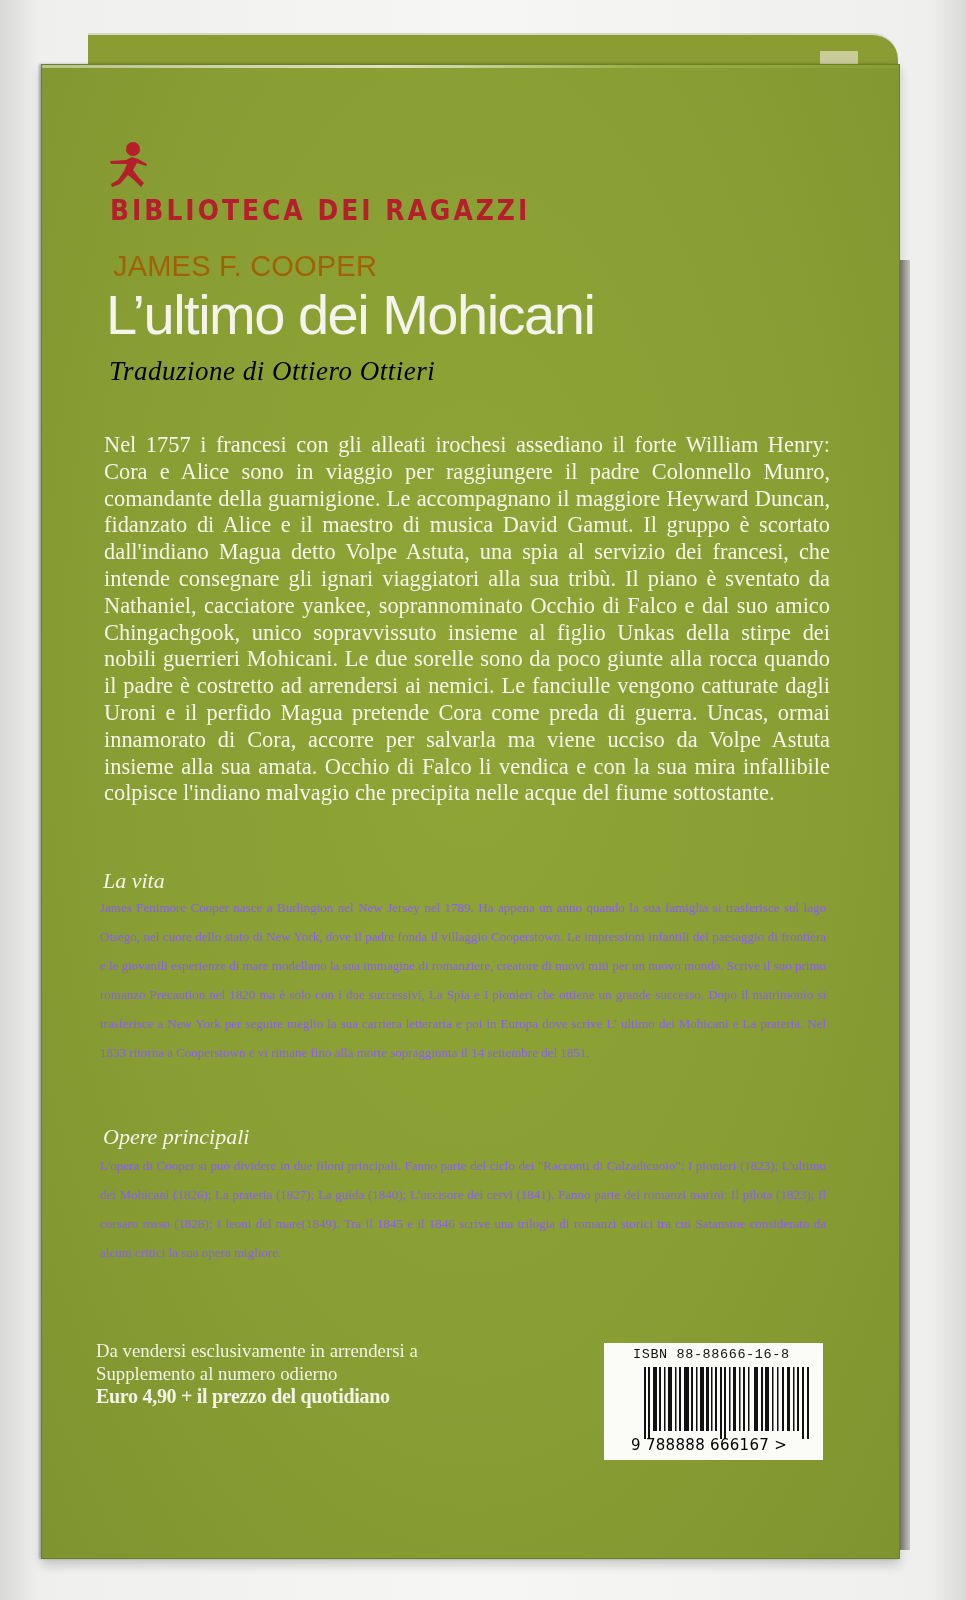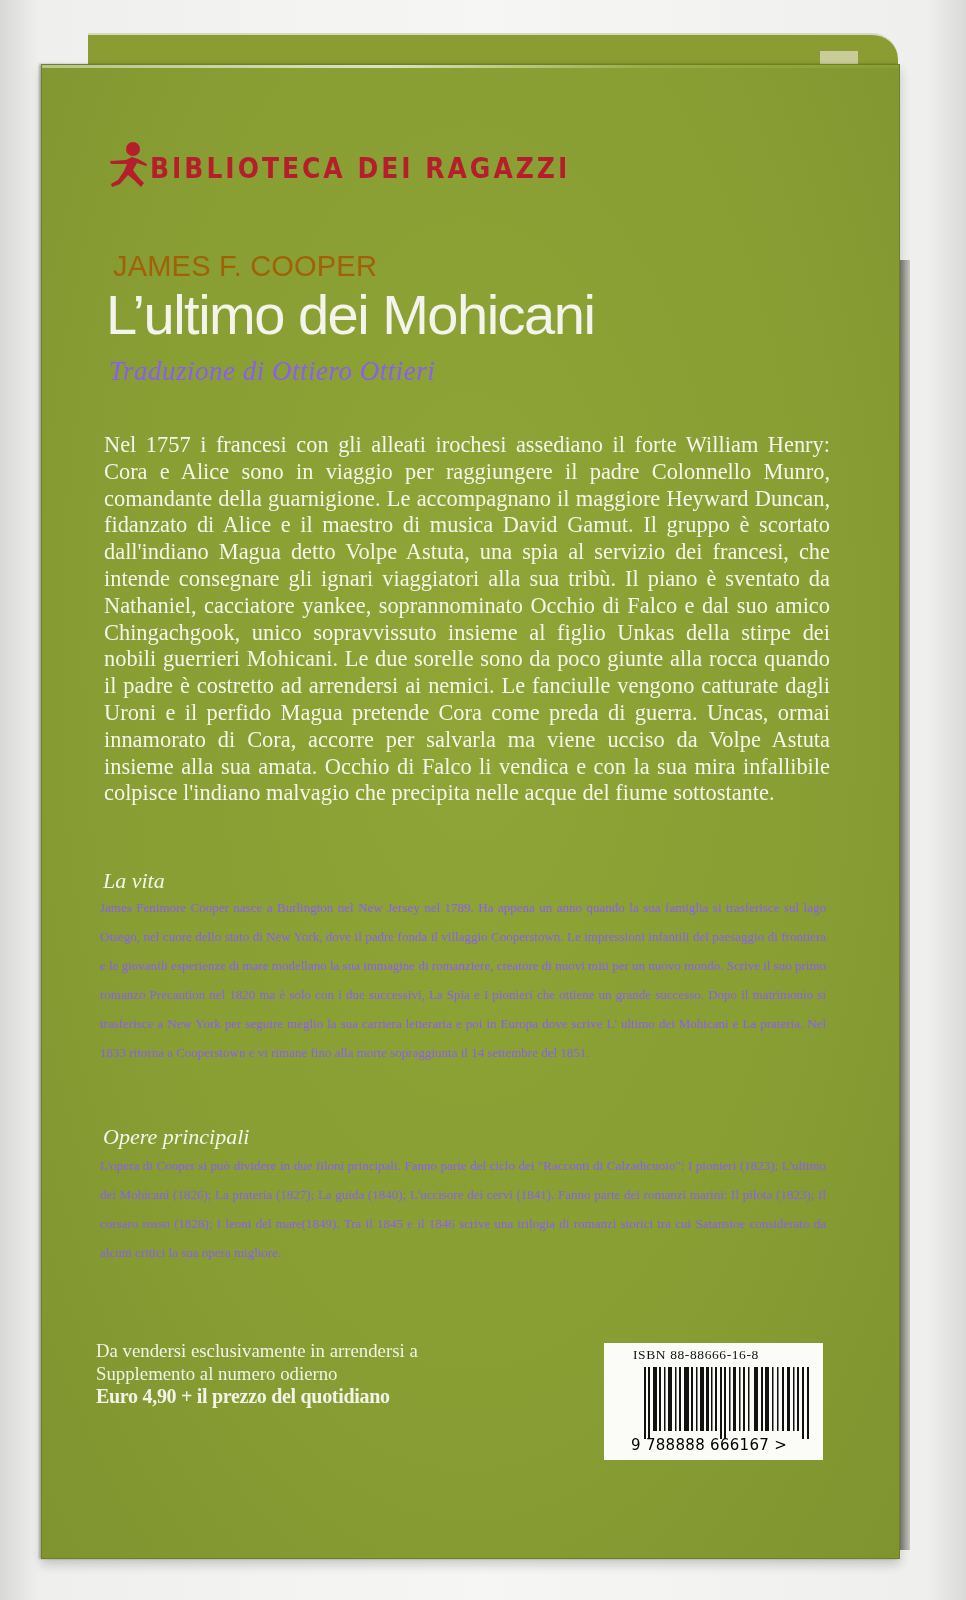"BIBLIOTECA DEI RAGAZZI" .brand { align-items: center -> flex-start; flex-direction: none -> column }
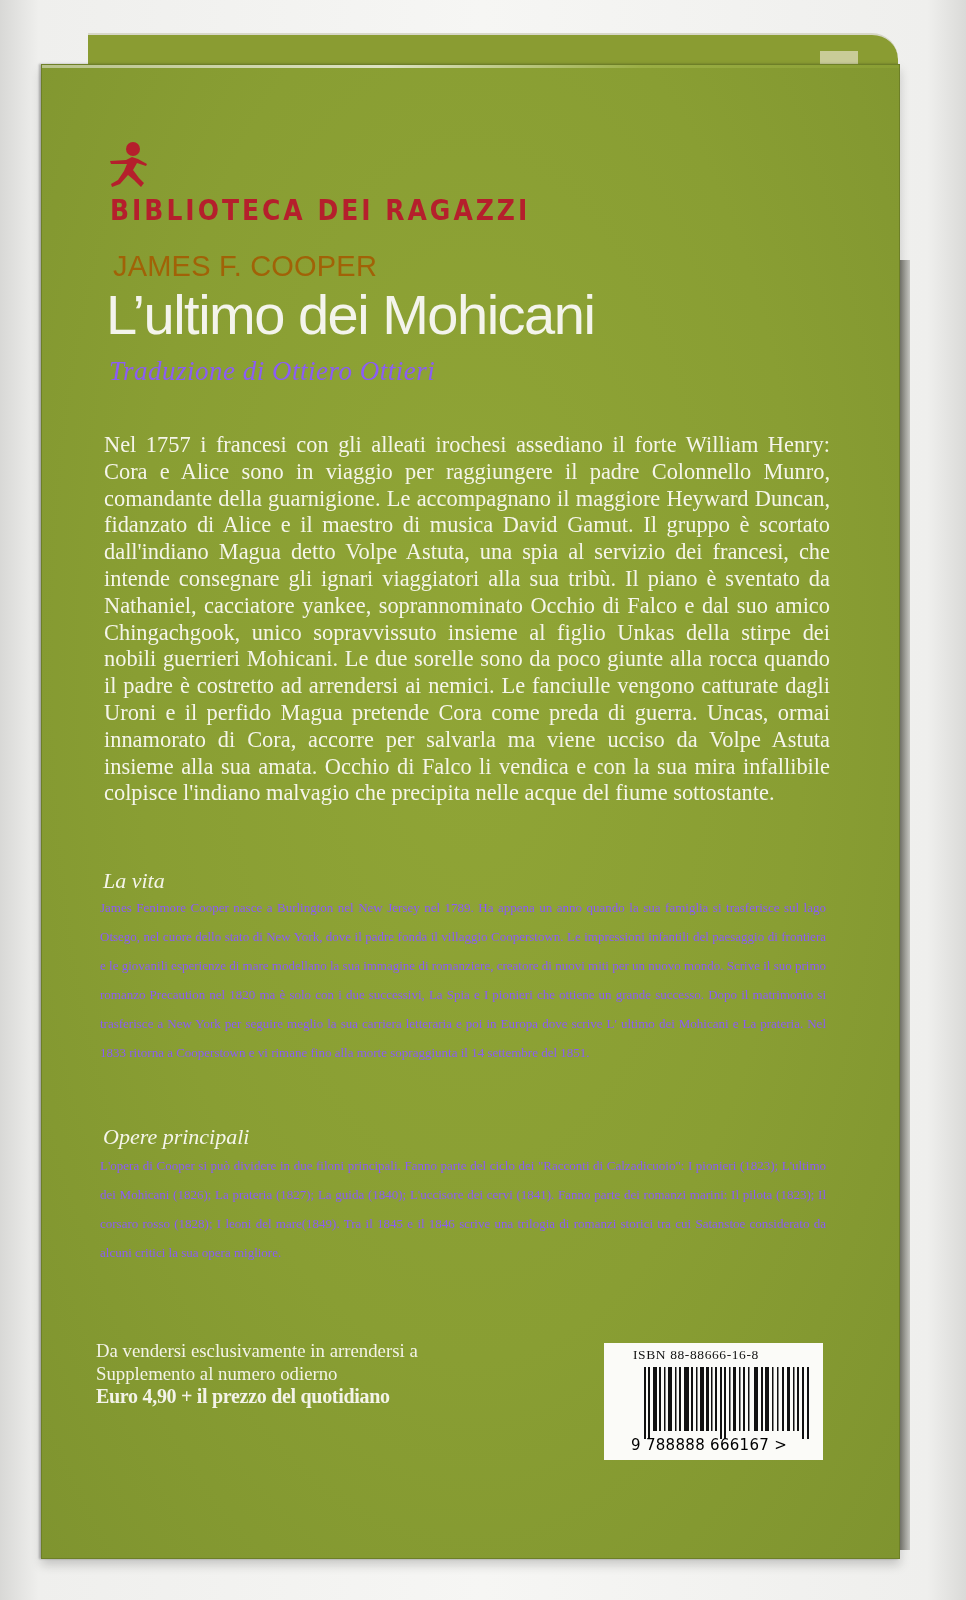"Traduzione di Ottiero Ottieri" .translator { color: #8b5cf6 -> #000000 }
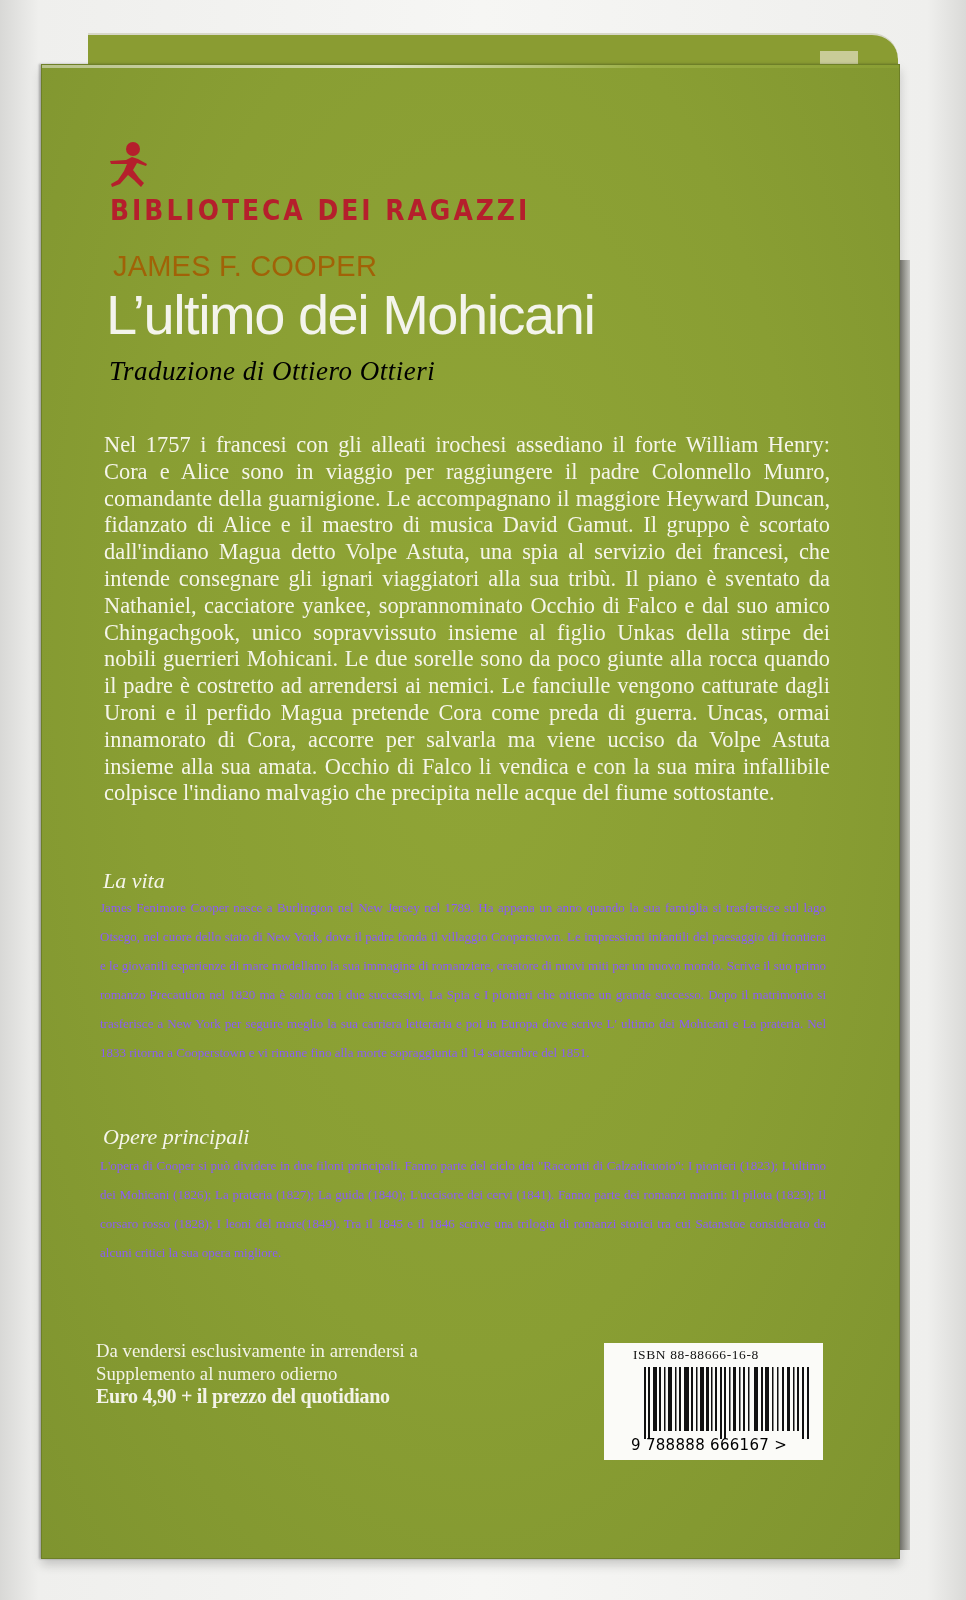"ISBN 88-88666-16-8" .isbn-label { font-family: Liberation Serif, serif -> Liberation Mono, monospace }
